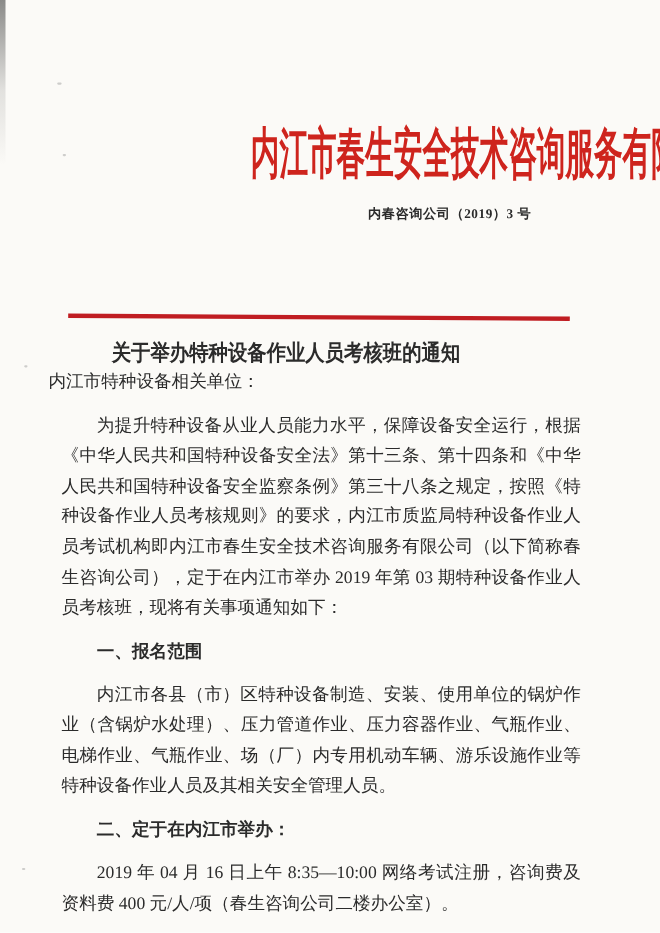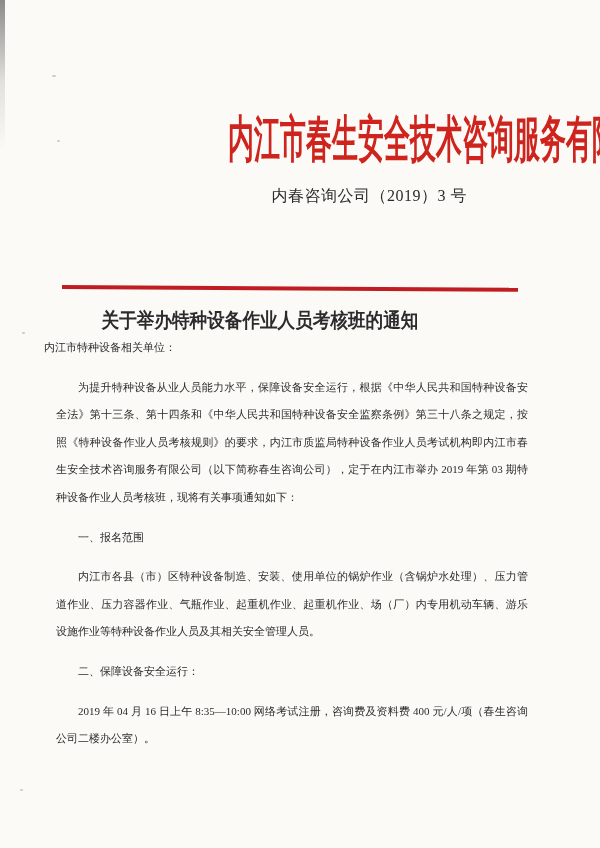"内春咨询公司（2019）3 号" .doc-number { font-size: 16px -> 12px; font-weight: normal -> bold; right: 133px -> 117px }
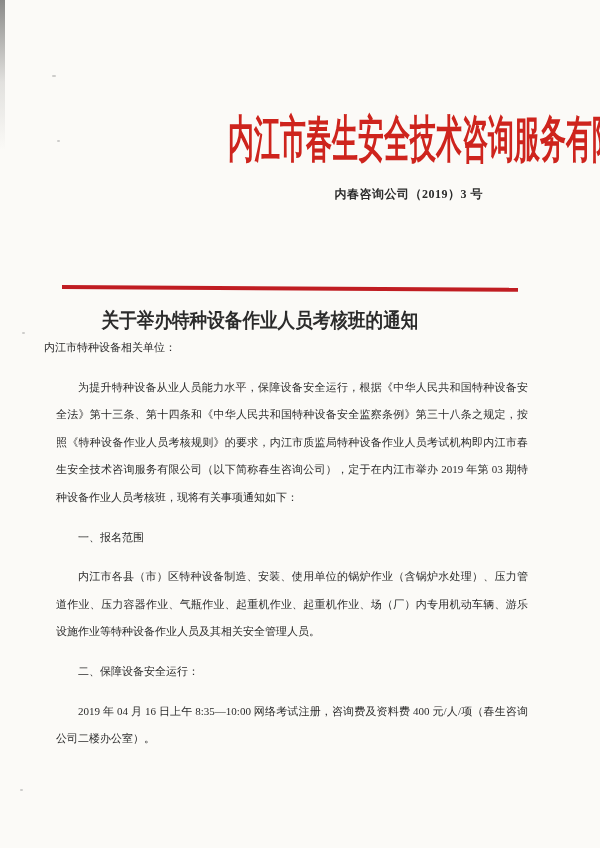"内江市特种设备相关单位：" .body-block { font-size: 11px -> 16px }
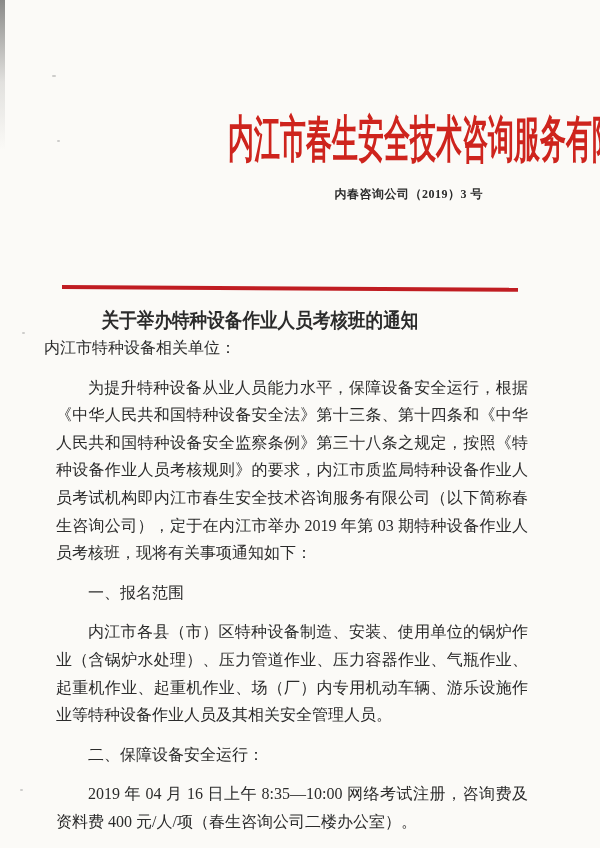"一、报名范围" .heading { font-weight: normal -> bold }
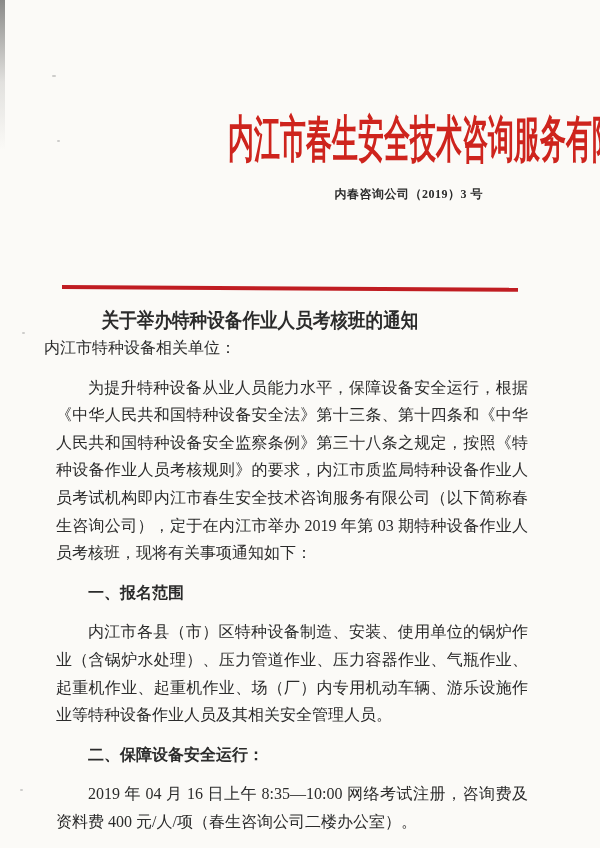"内江市各县（市）区特种设备制造、安装、使用单位的锅炉作业（含锅炉水处理）、压力管" p.para { text: 起重机作业、起重机 -> 电梯作业、气瓶 }
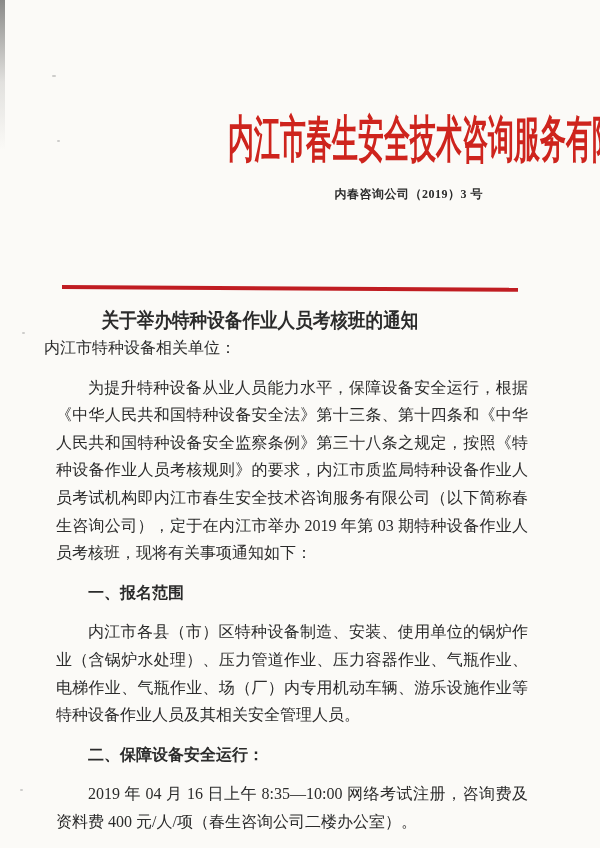"二、保障设备安全运行：" p.para { text: 保障设备安全运行 -> 定于在内江市举办 }
